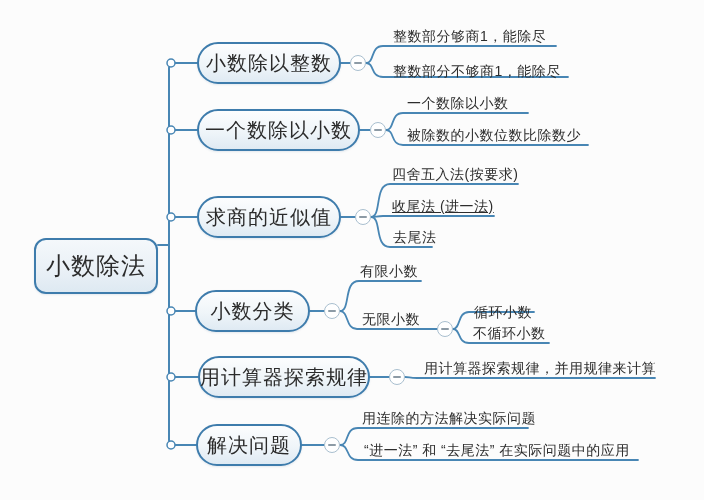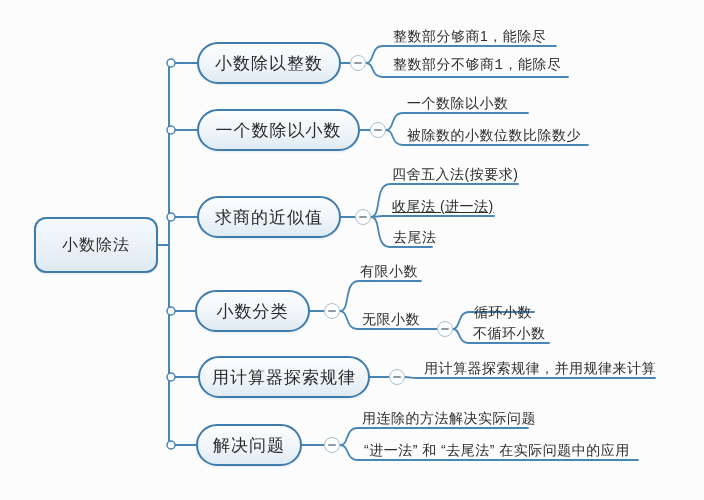"小数除以整数" .node { font-size: 17px -> 20px }
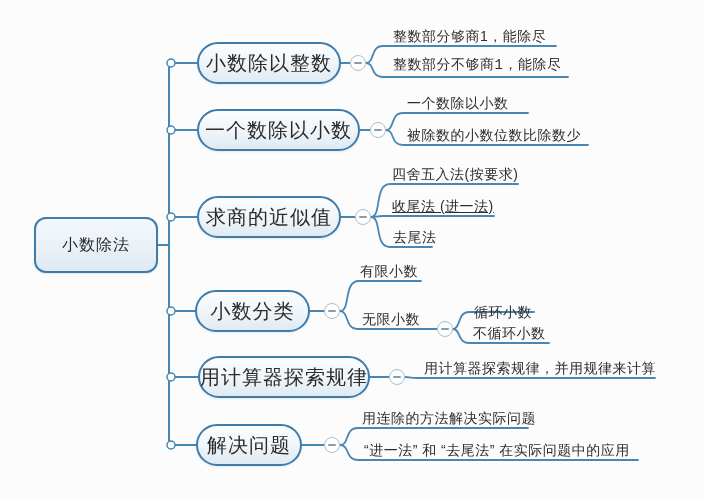"整数部分不够商1，能除尽" div.leaf { font-family: Liberation Mono, monospace -> none; top: 56px -> 62px }
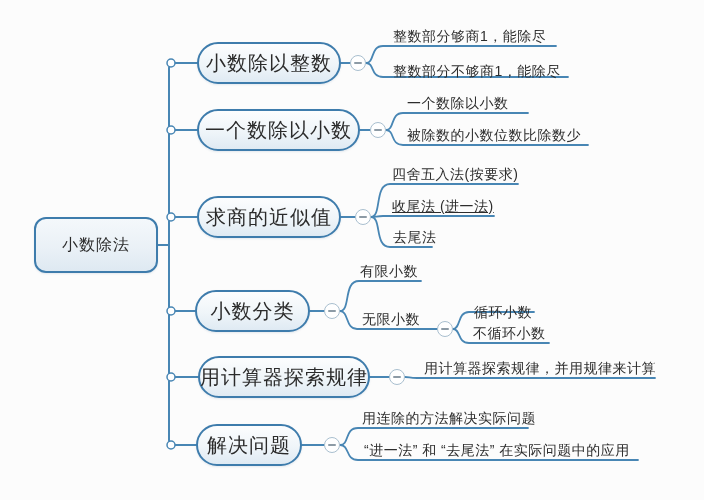"小数除法" .node.root { font-size: 16px -> 24px; margin-top: none -> 21px }
